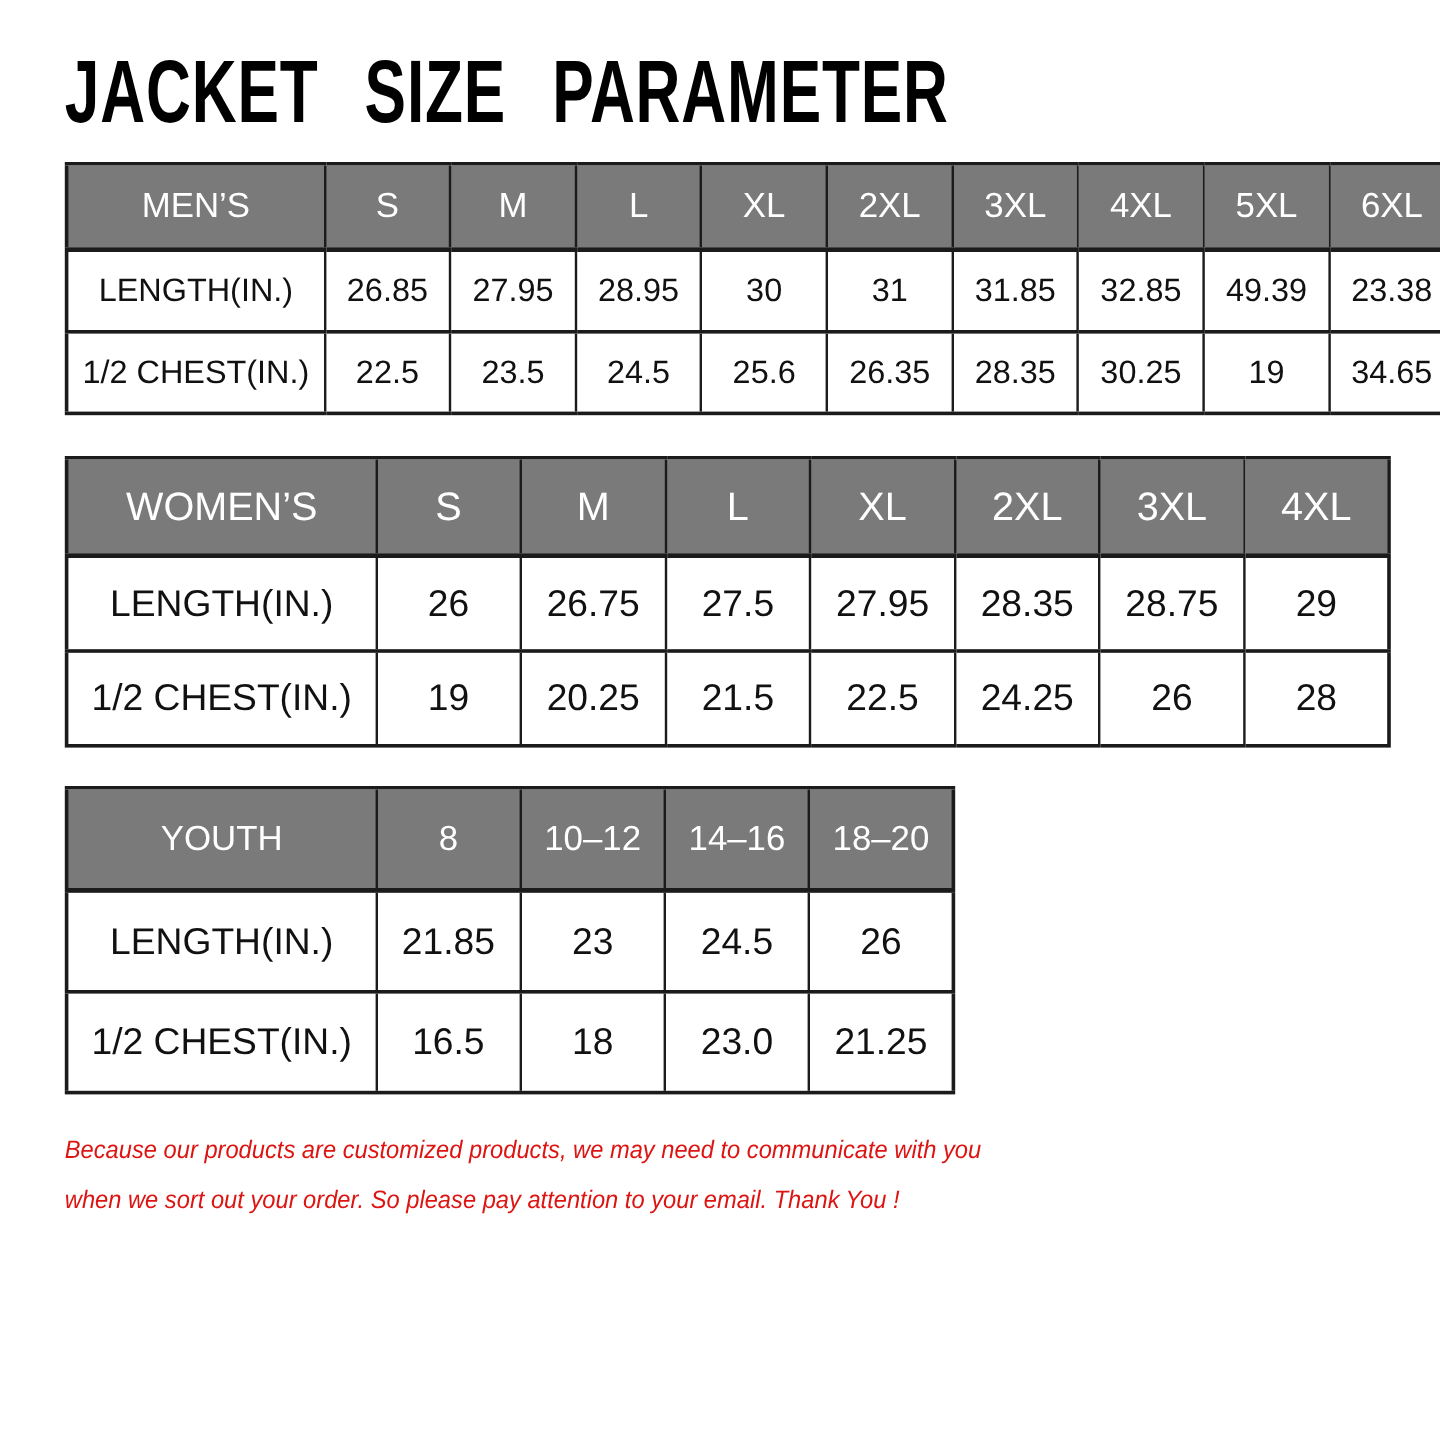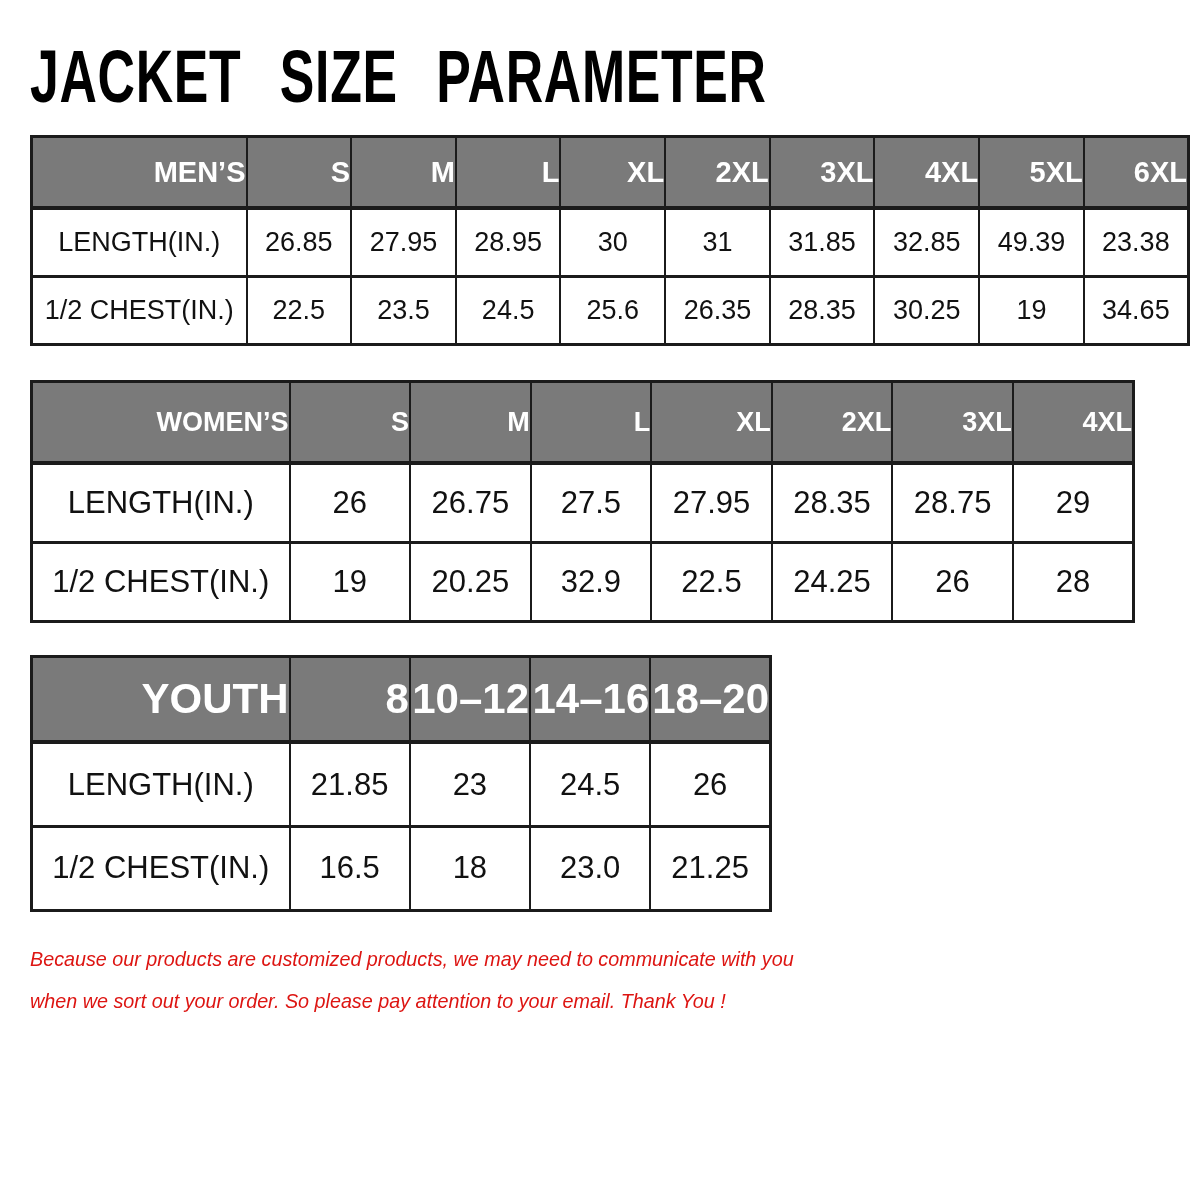"JACKET SIZE PARAMETER" .page { margin-left: none -> 24px }
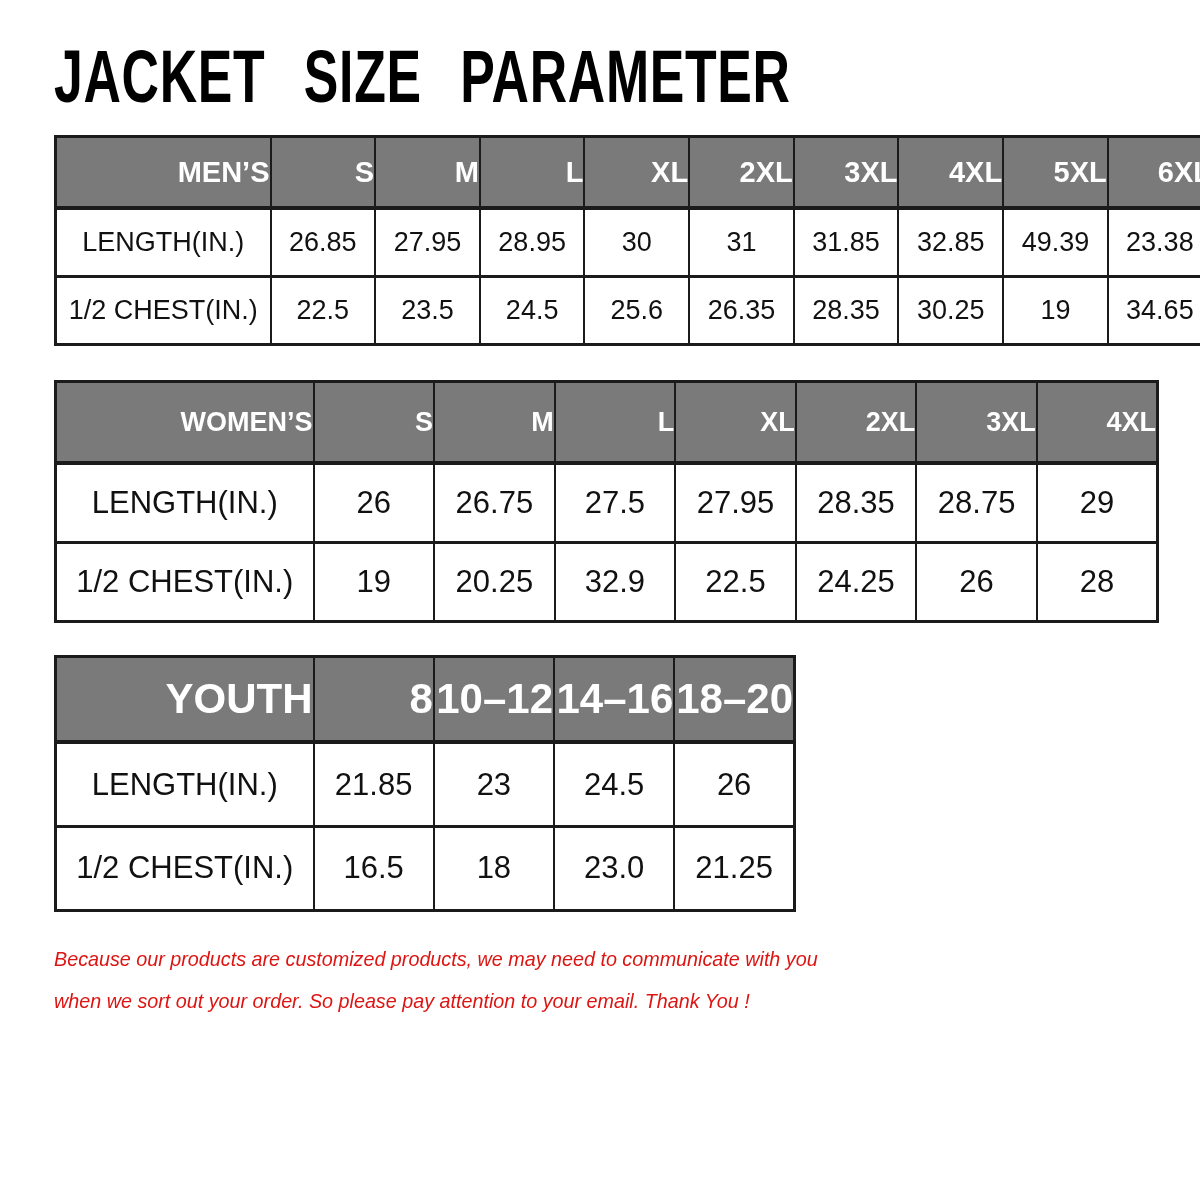"MEN’S" table.size-table thead th { font-weight: bold -> normal; text-align: right -> none }
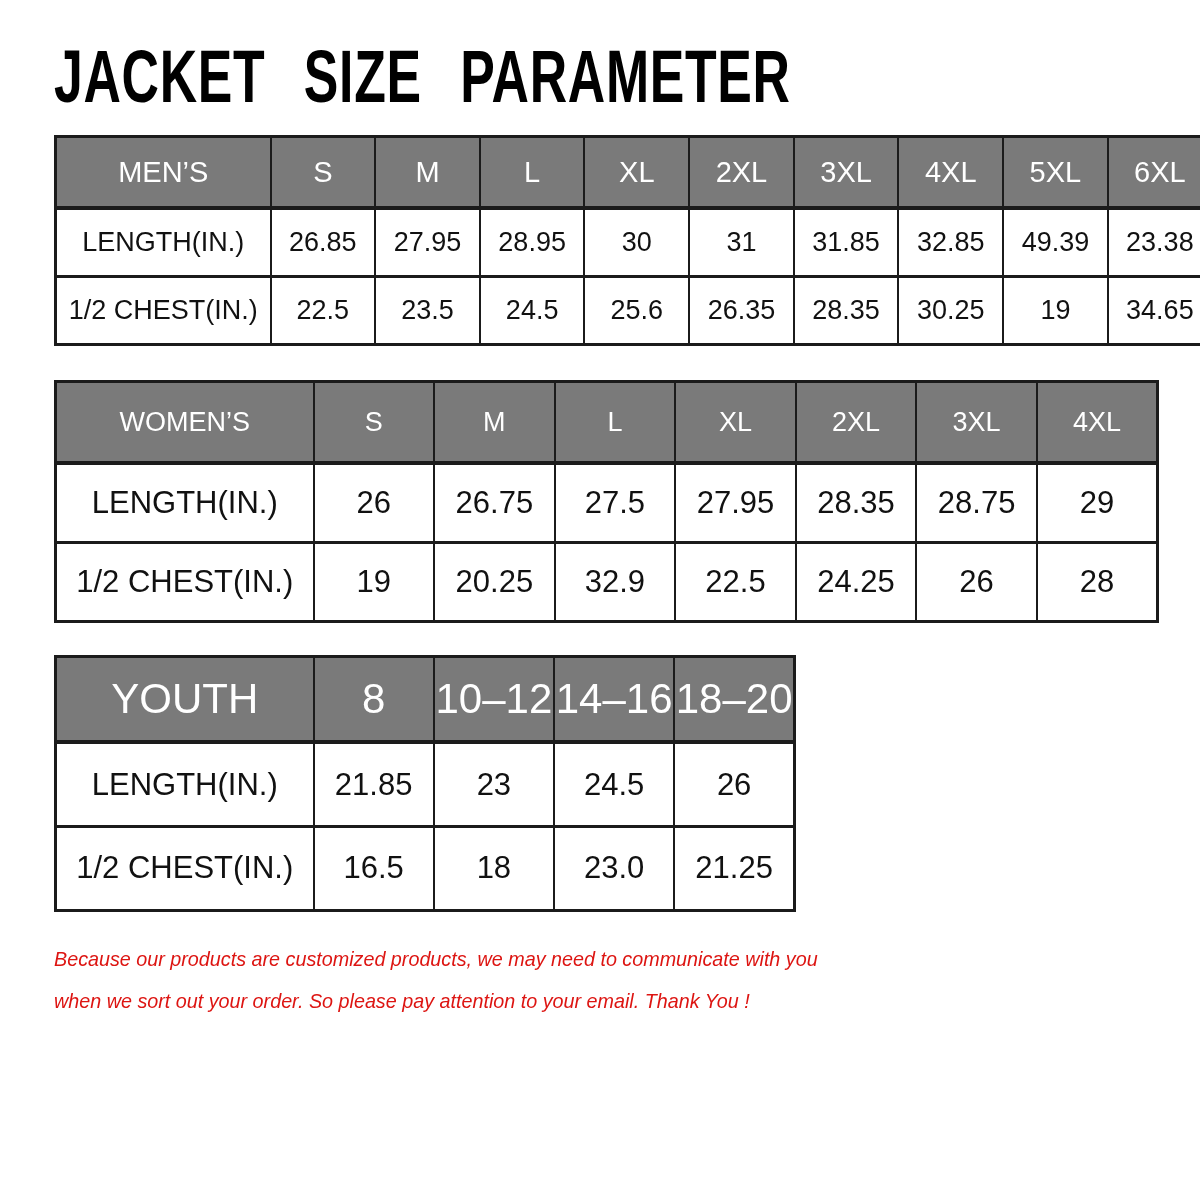"WOMEN’S" table.womens thead th { font-size: 27px -> 33px }
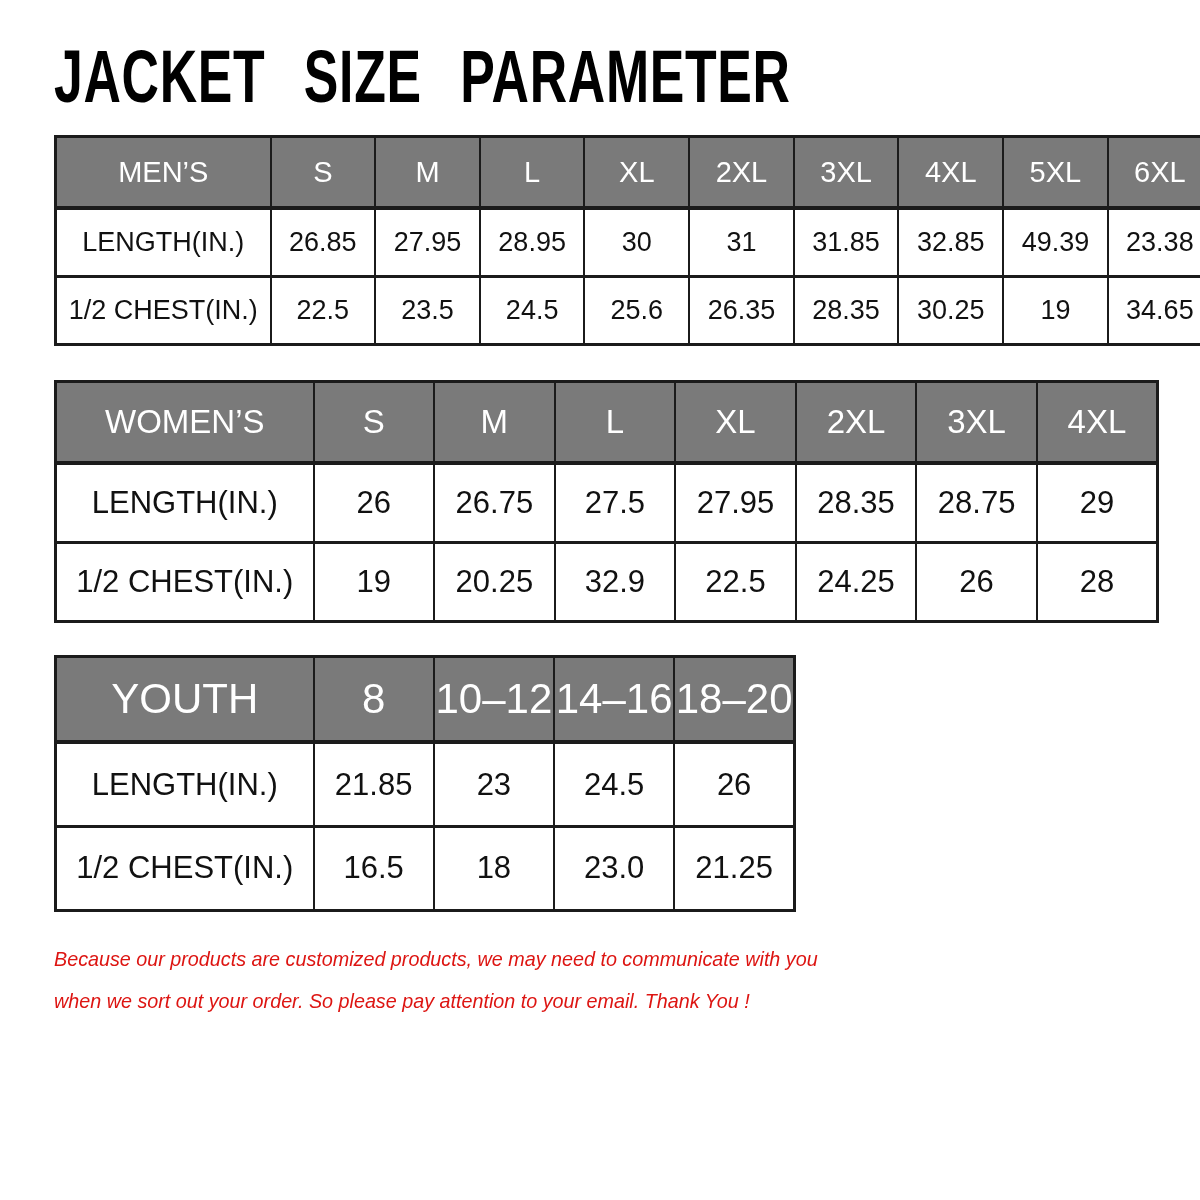"32.9" td { text: 32.9 -> 21.5 }
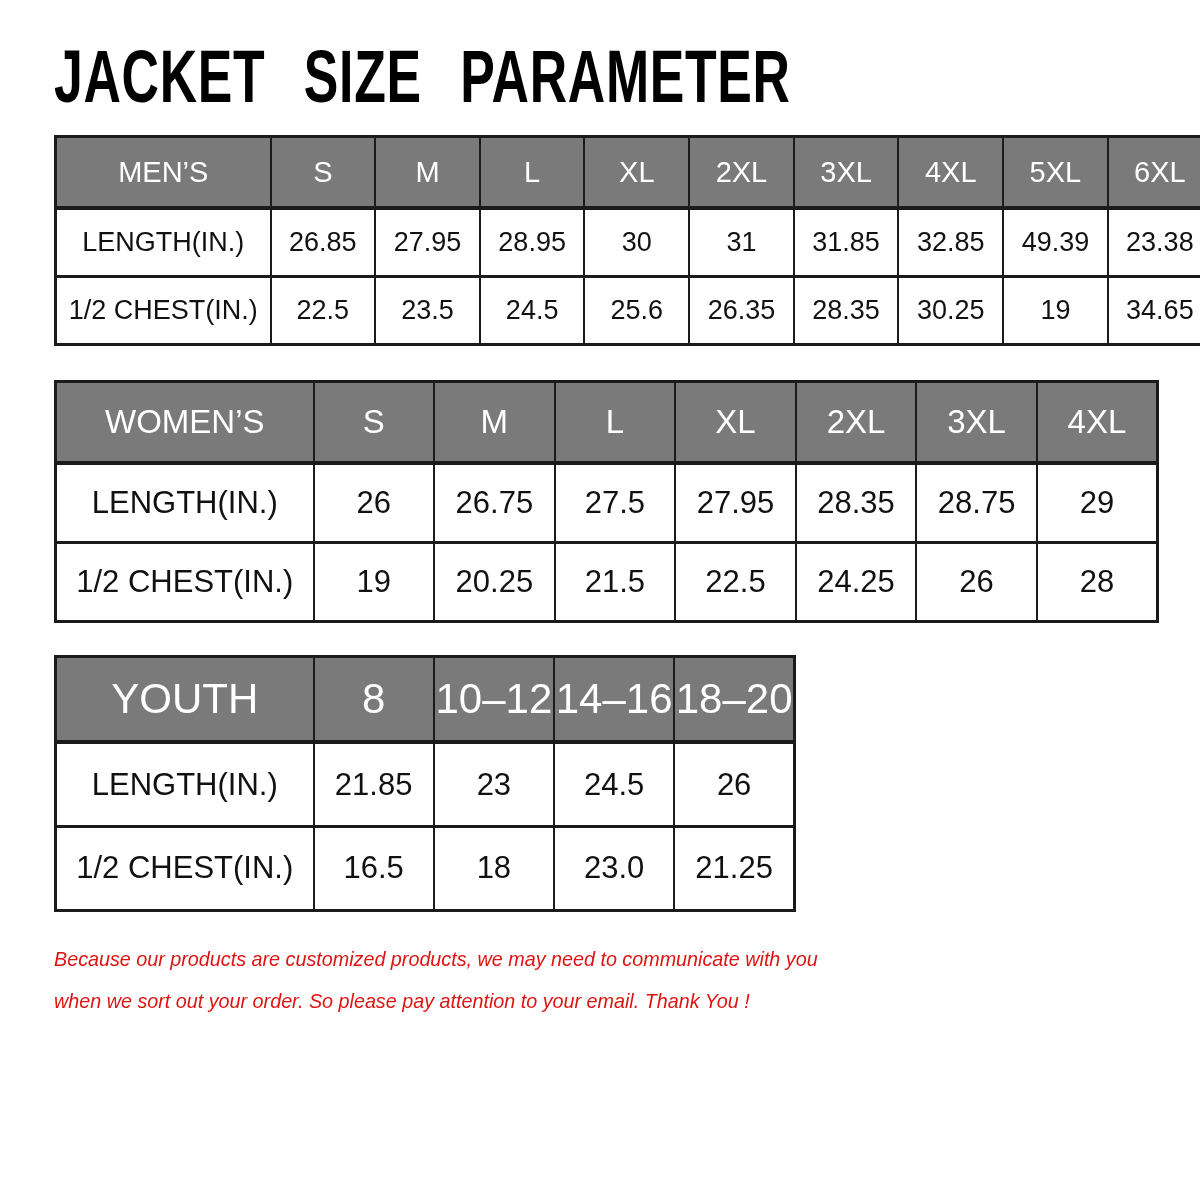"YOUTH" table.youth thead th { font-size: 42px -> 29px }
